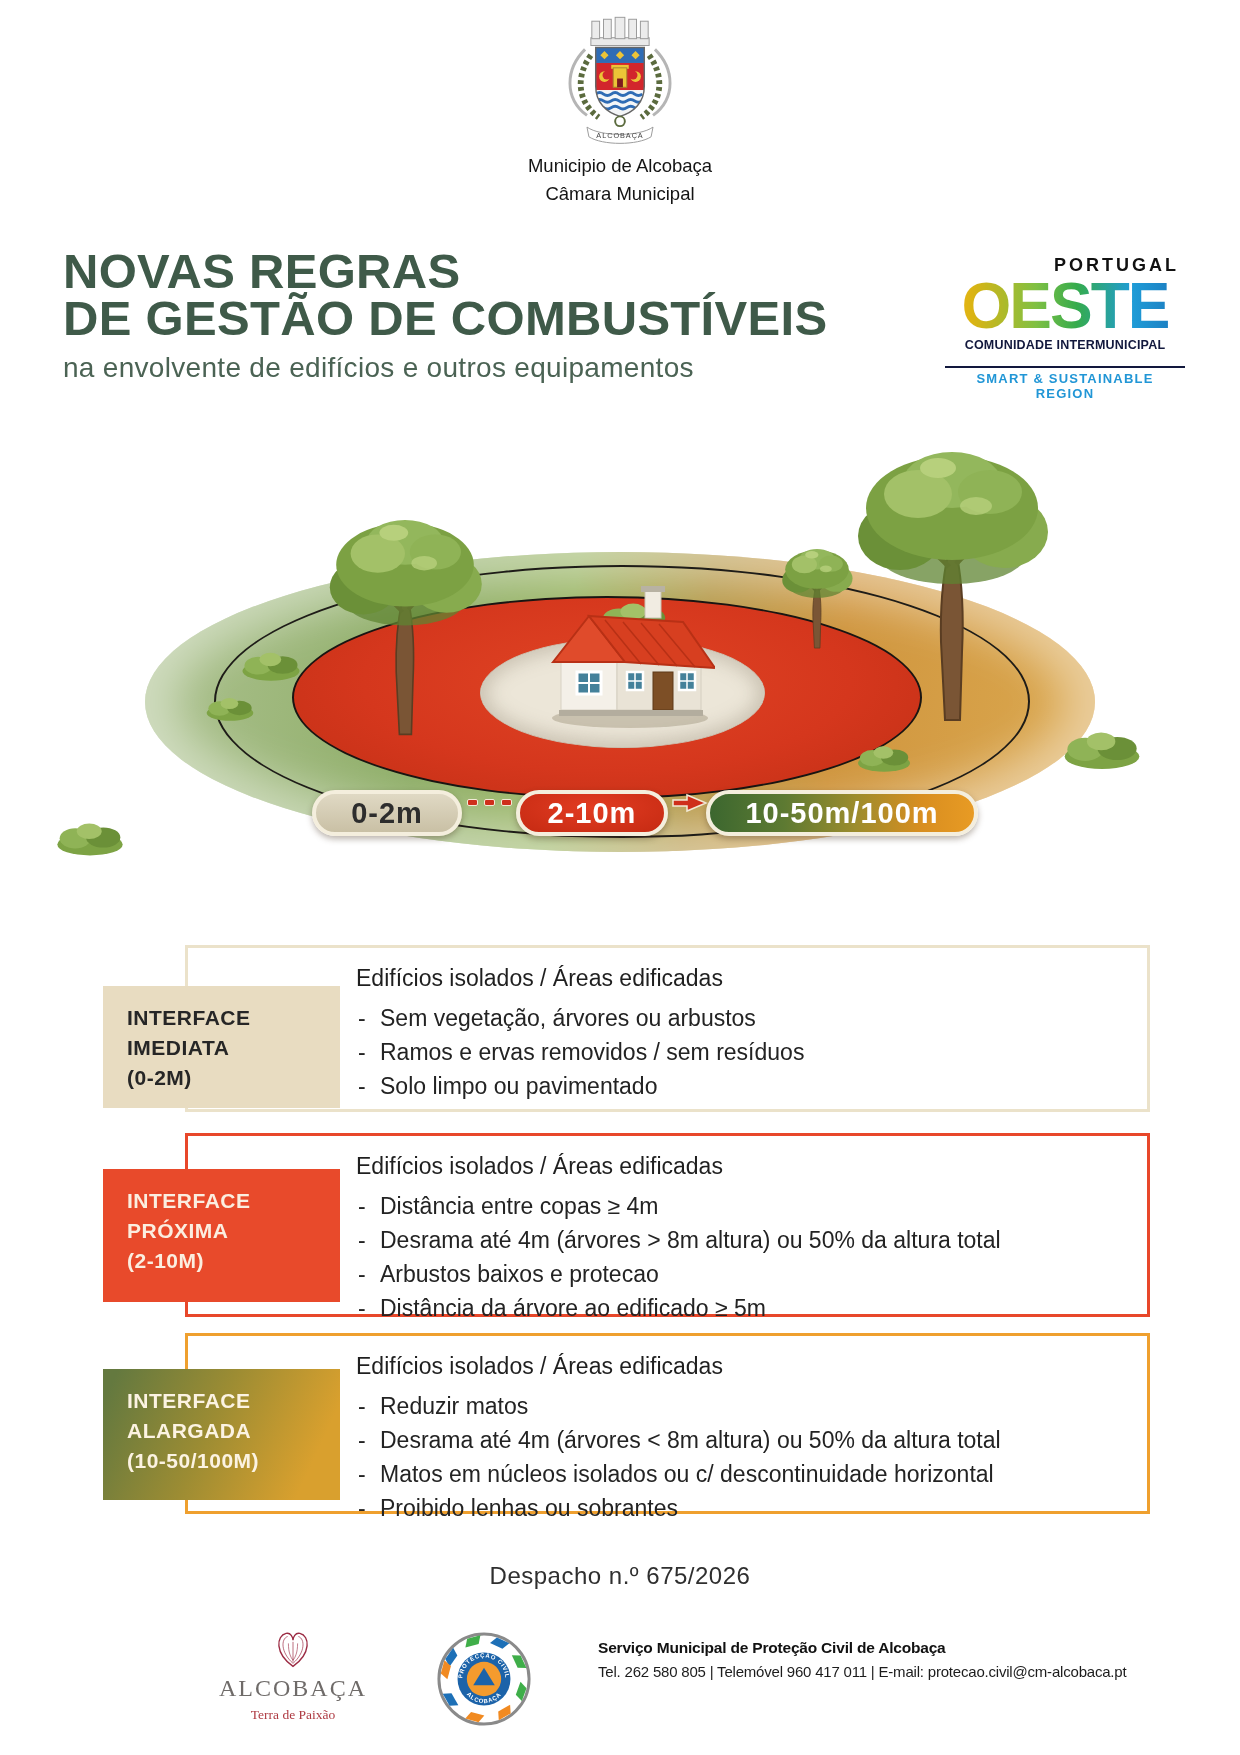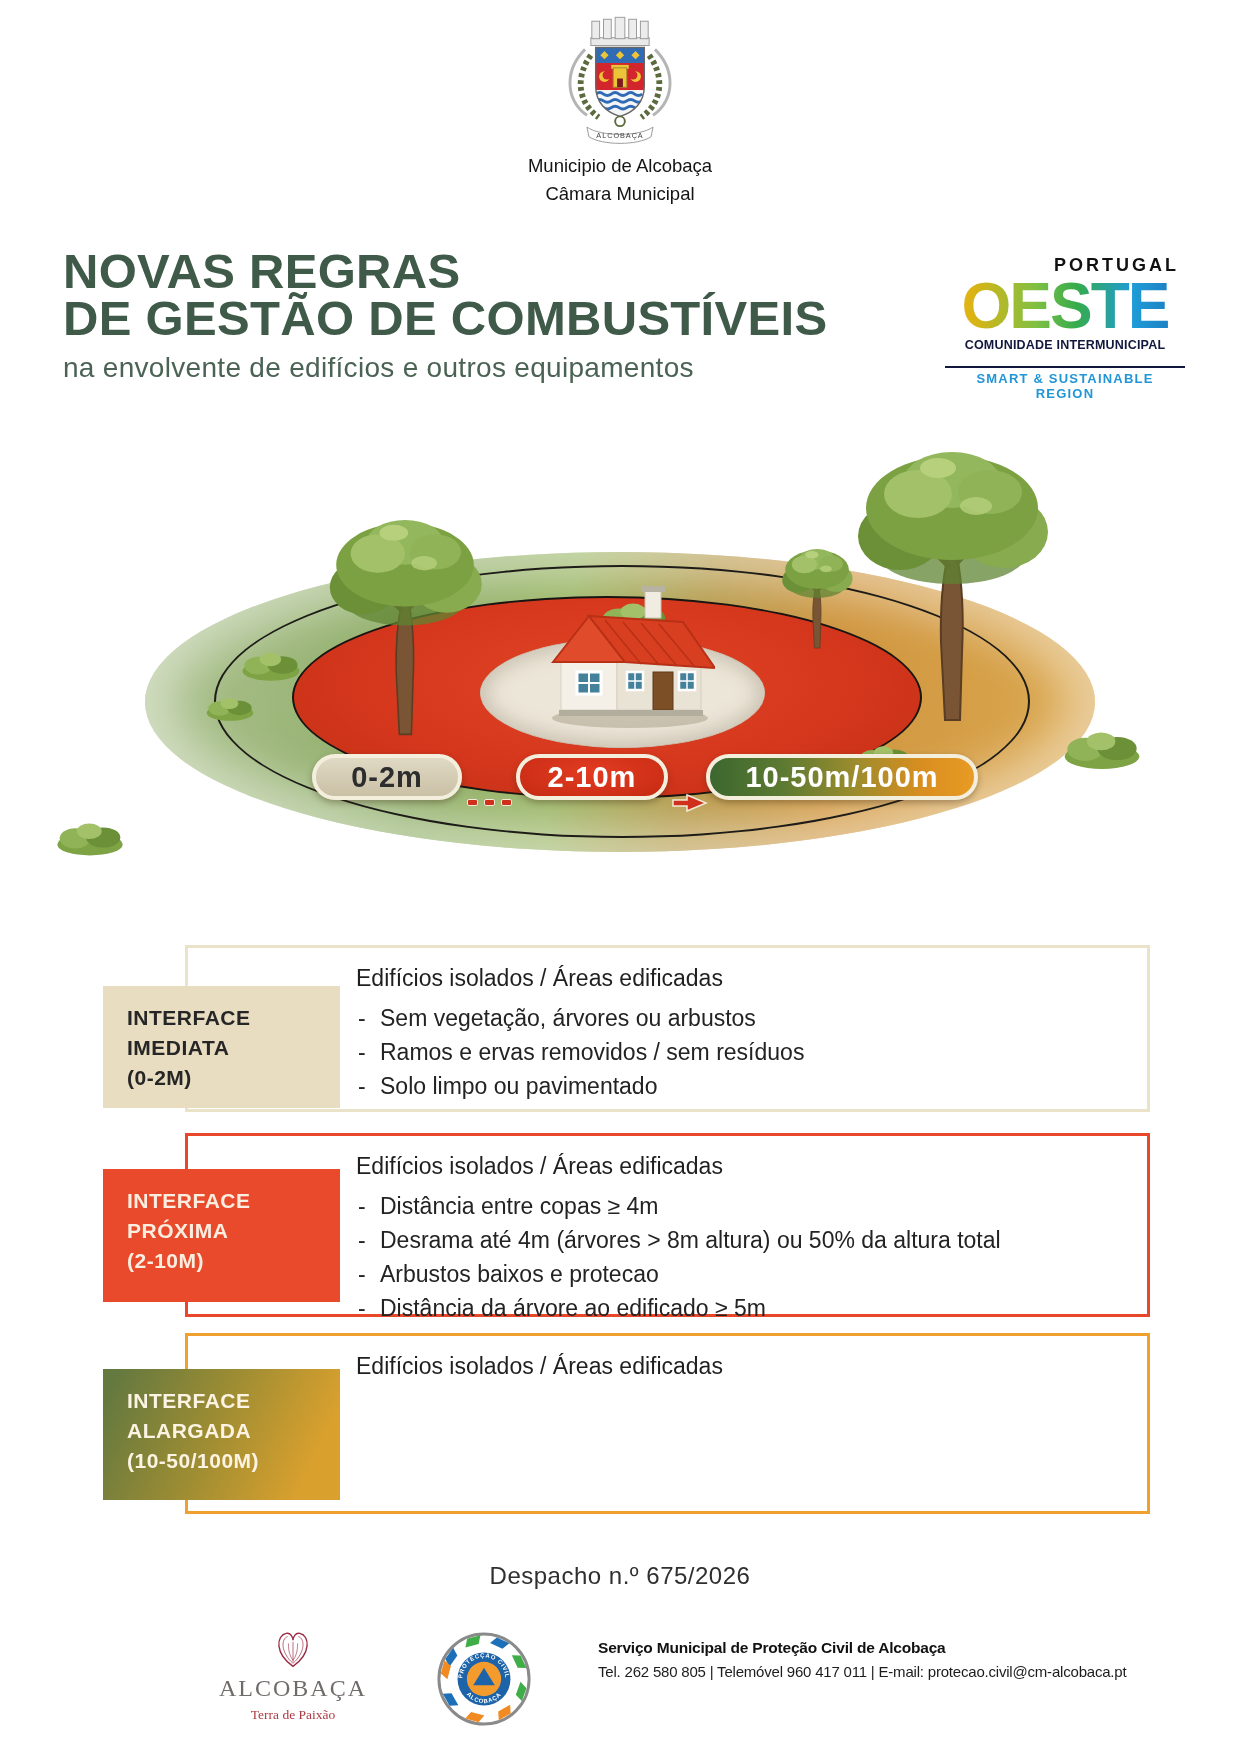"0-2m" .pill { top: 754px -> 790px }
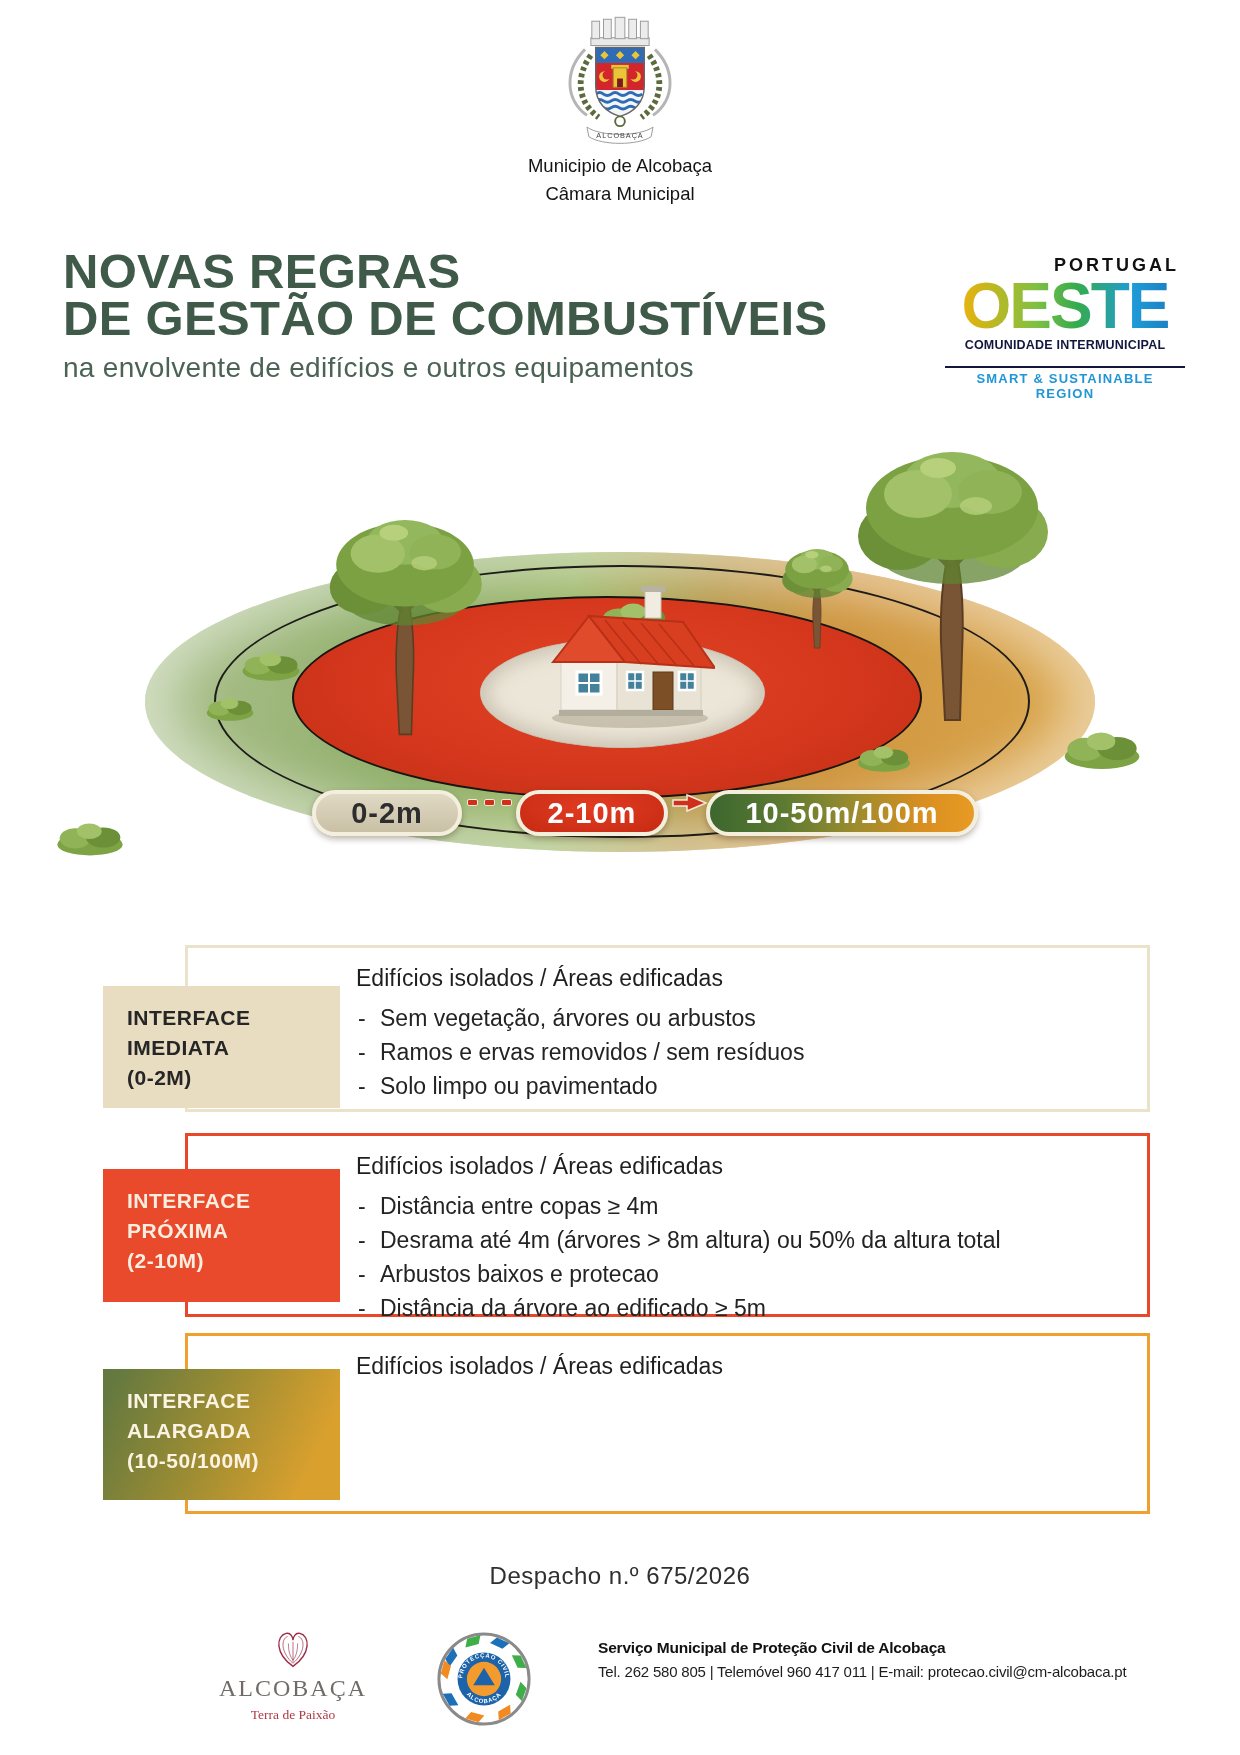"Reduzir matos" ul.rule-items { html: none -> <ul> <li>Reduzir matos</li> <li>Desrama até 4m (árvores &lt; 8m altura) ou 50% da altura total</li> <li>Matos em núcleos isolados ou c/ descontinuidade horizontal</li> <li>Proibido lenhas ou sobrantes</li> </ul> }
